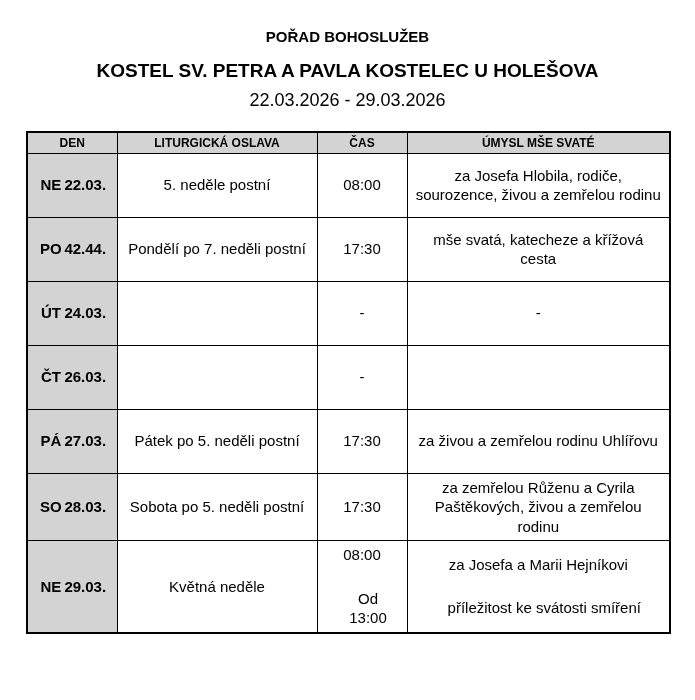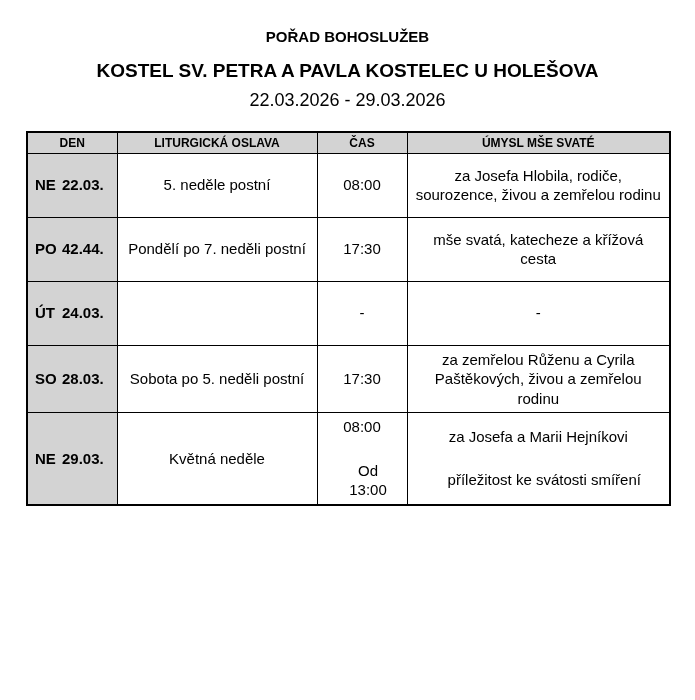"NE 22.03." .day-cell { text-align: left -> center }
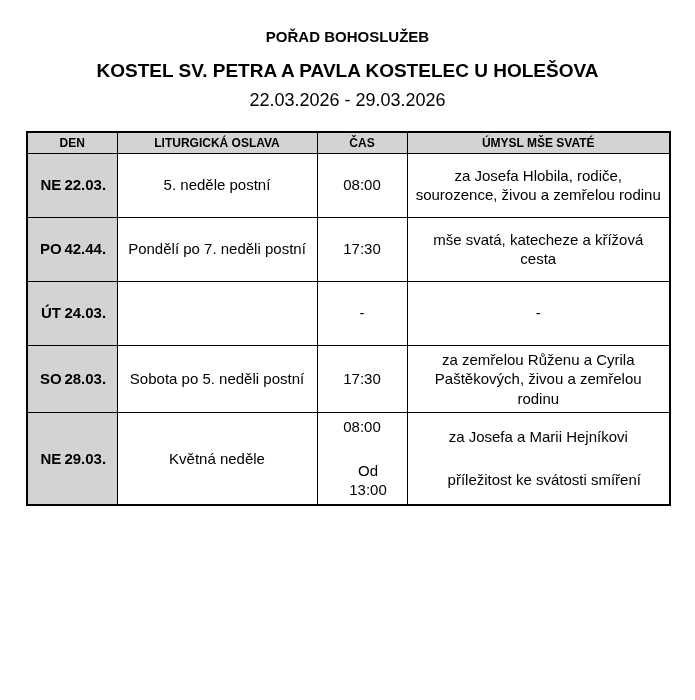"ČT 26.03." tr { html: none -> <tr> <td><span>ČT</span><span>26.03.</span></td> <td></td> <td> <div>-</div> </td> <td> <div></div> </td> </tr> }
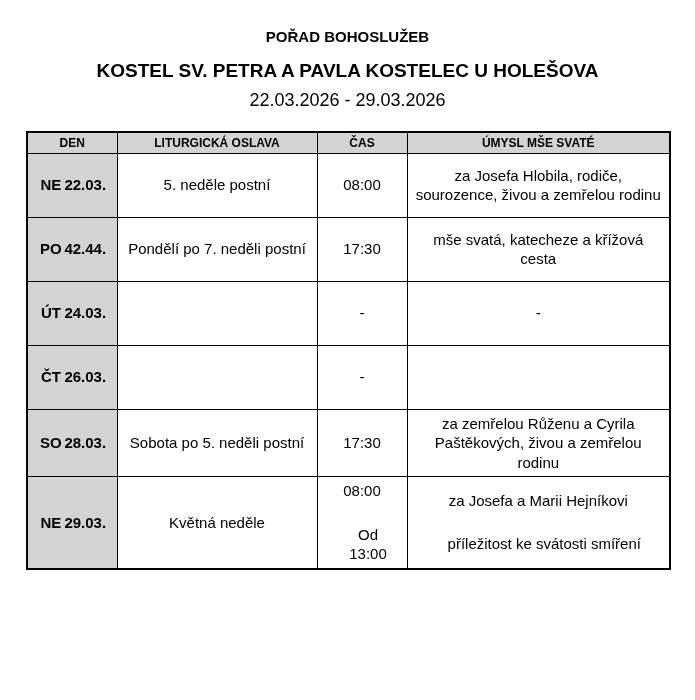"PÁ 27.03." tr { html: none -> <tr> <td><span>PÁ</span><span>27.03.</span></td> <td>Pátek po 5. neděli postní</td> <td> <div>17:30</div> </td> <td> <div>za živou a zemřelou rodinu Uhlířovu</div> </td> </tr> }
